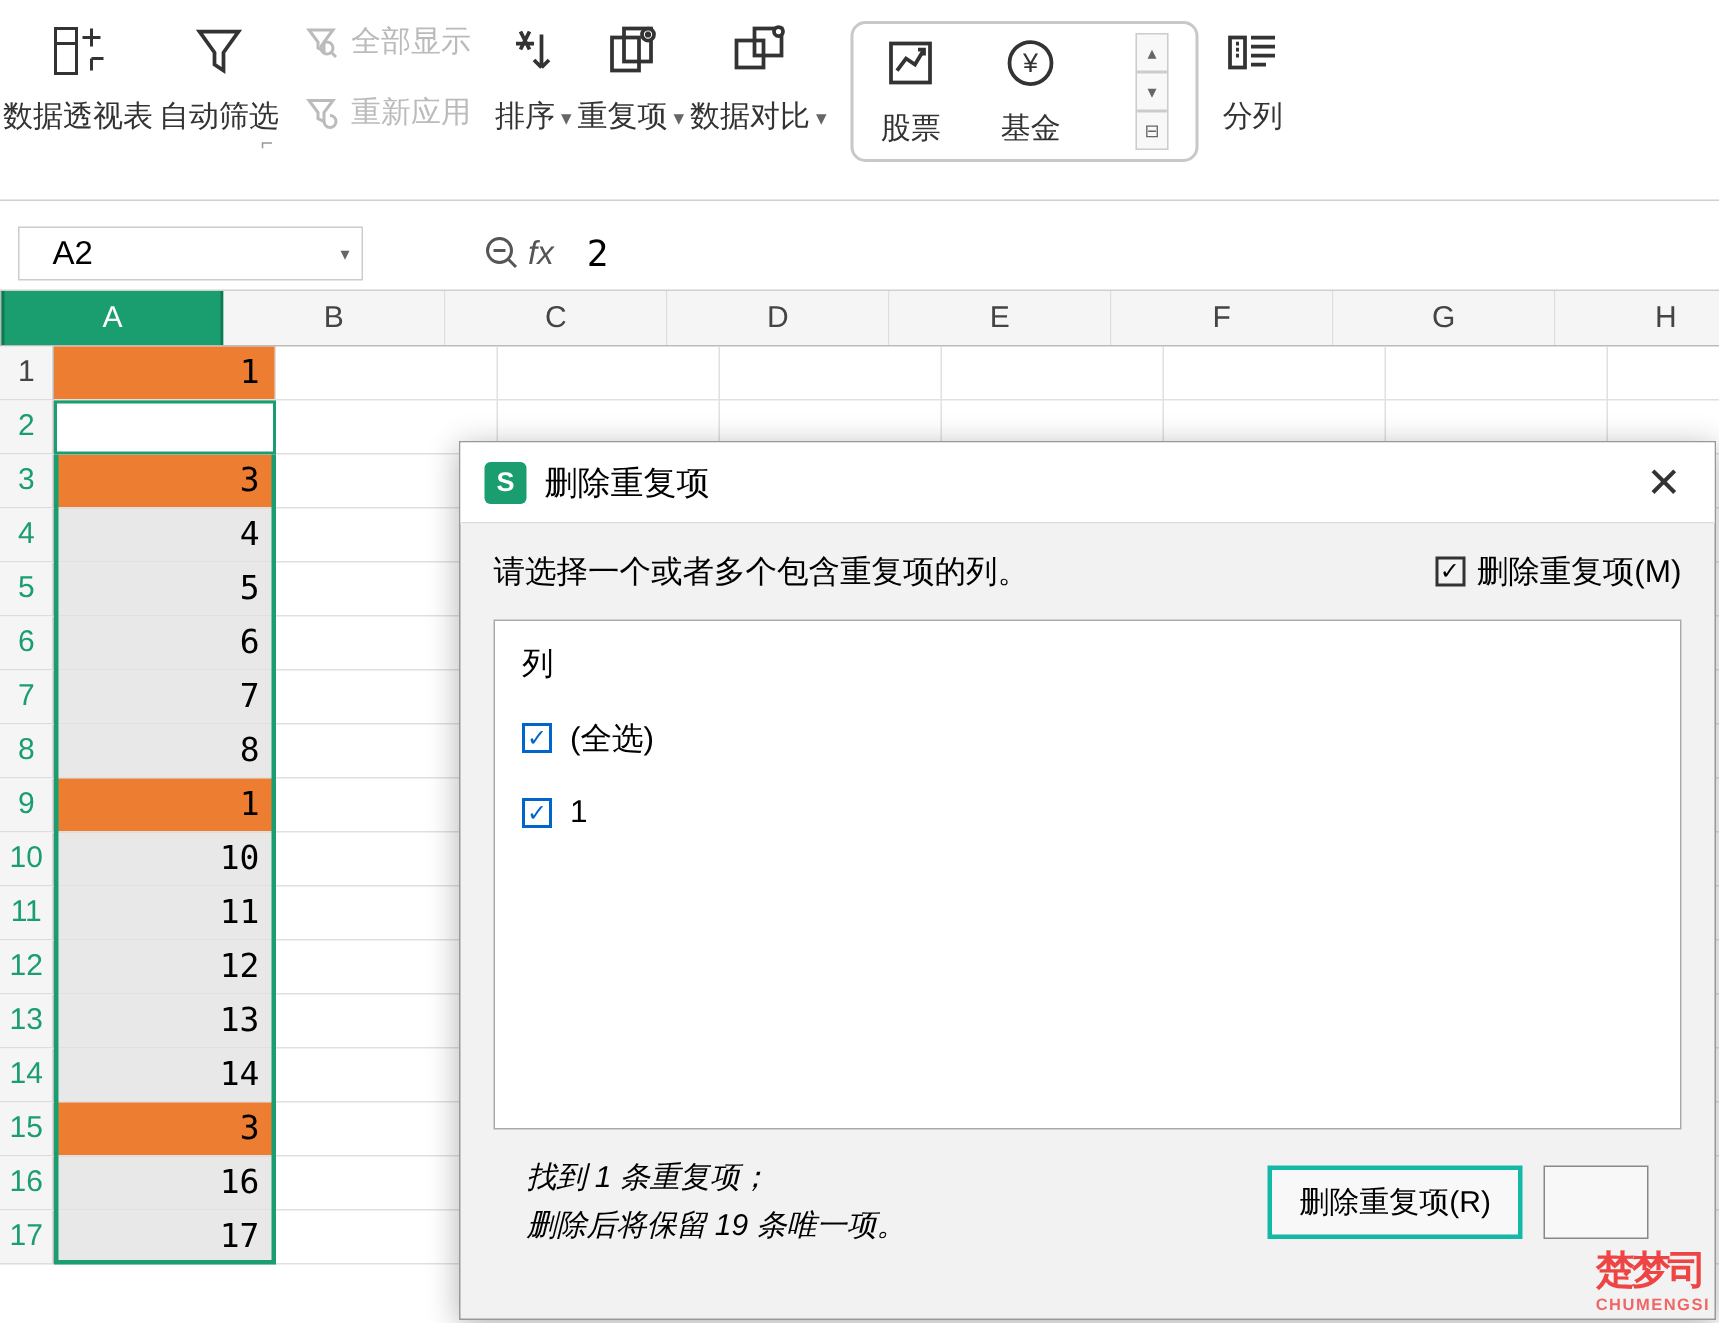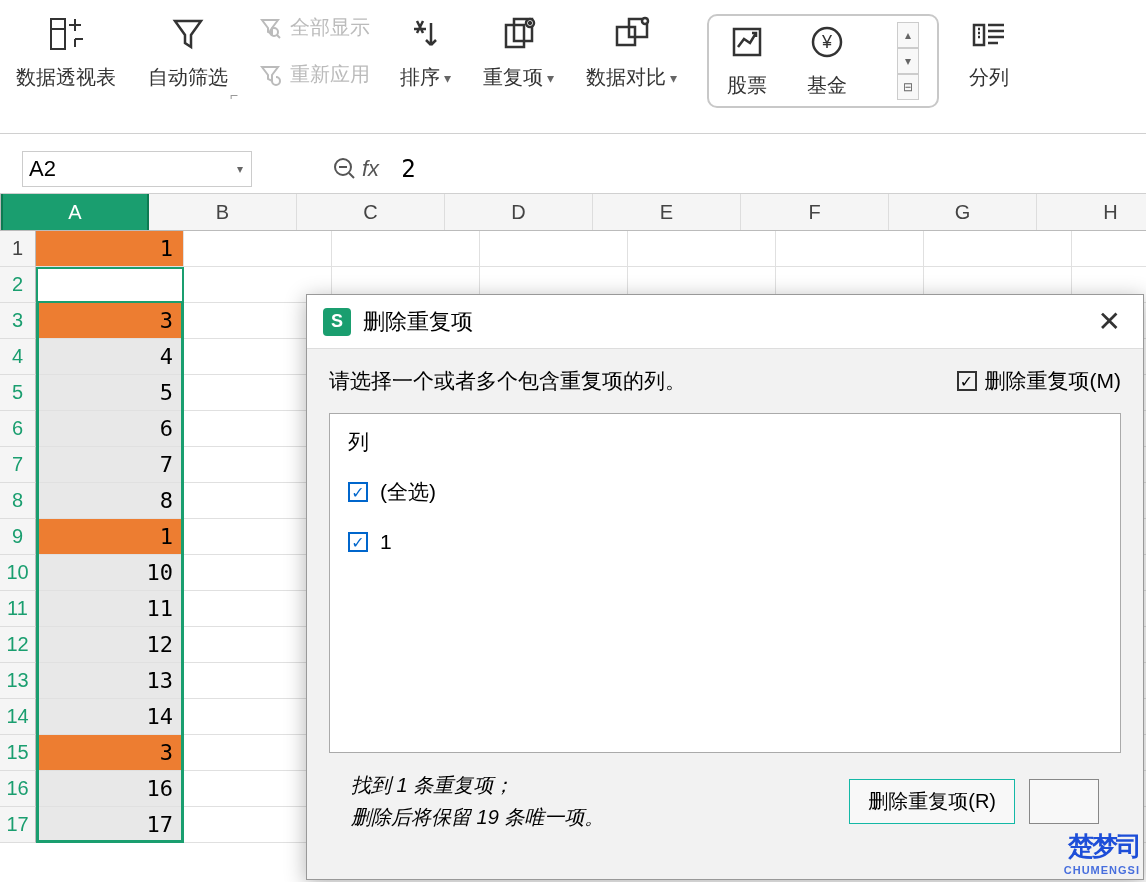"数据透视表" .ribbon-group { padding: 0 16px -> 0 2px }
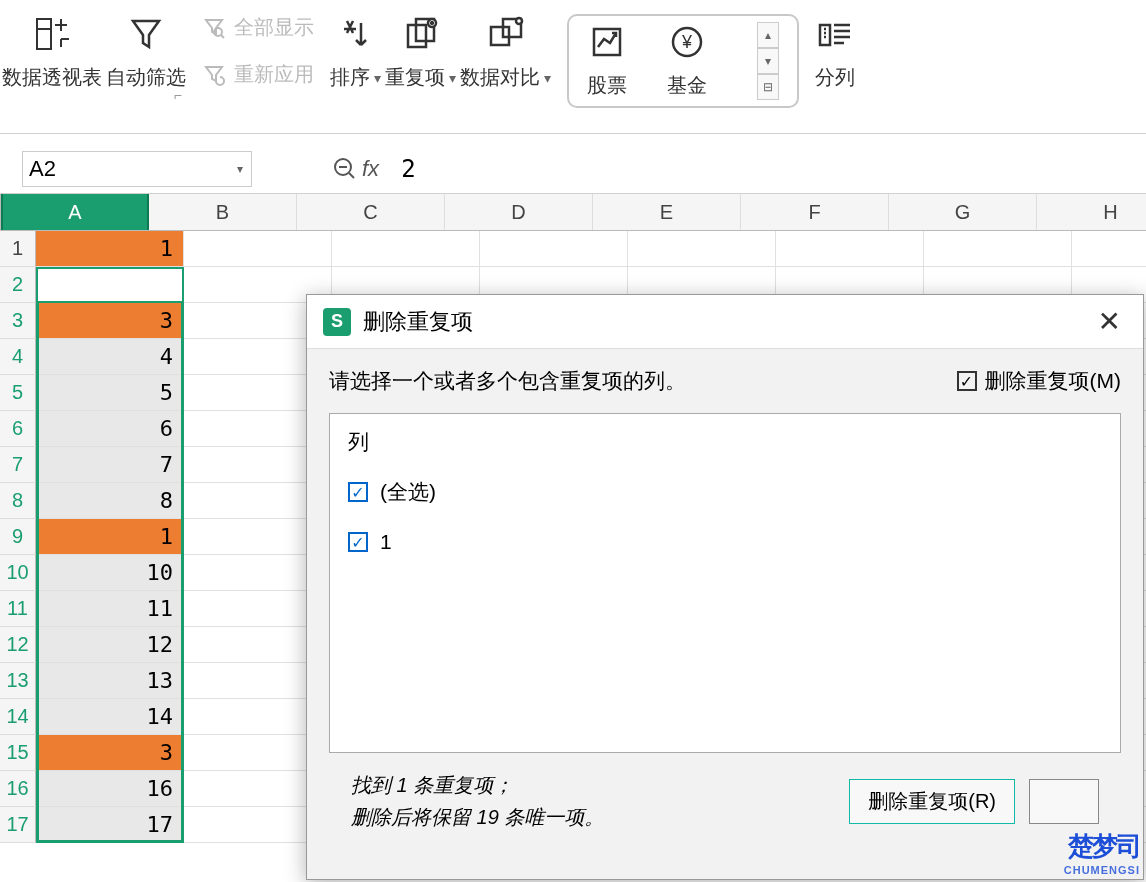"A2" .name-box { margin-left: 22px -> 12px; padding: 0 6px -> 0 22px }
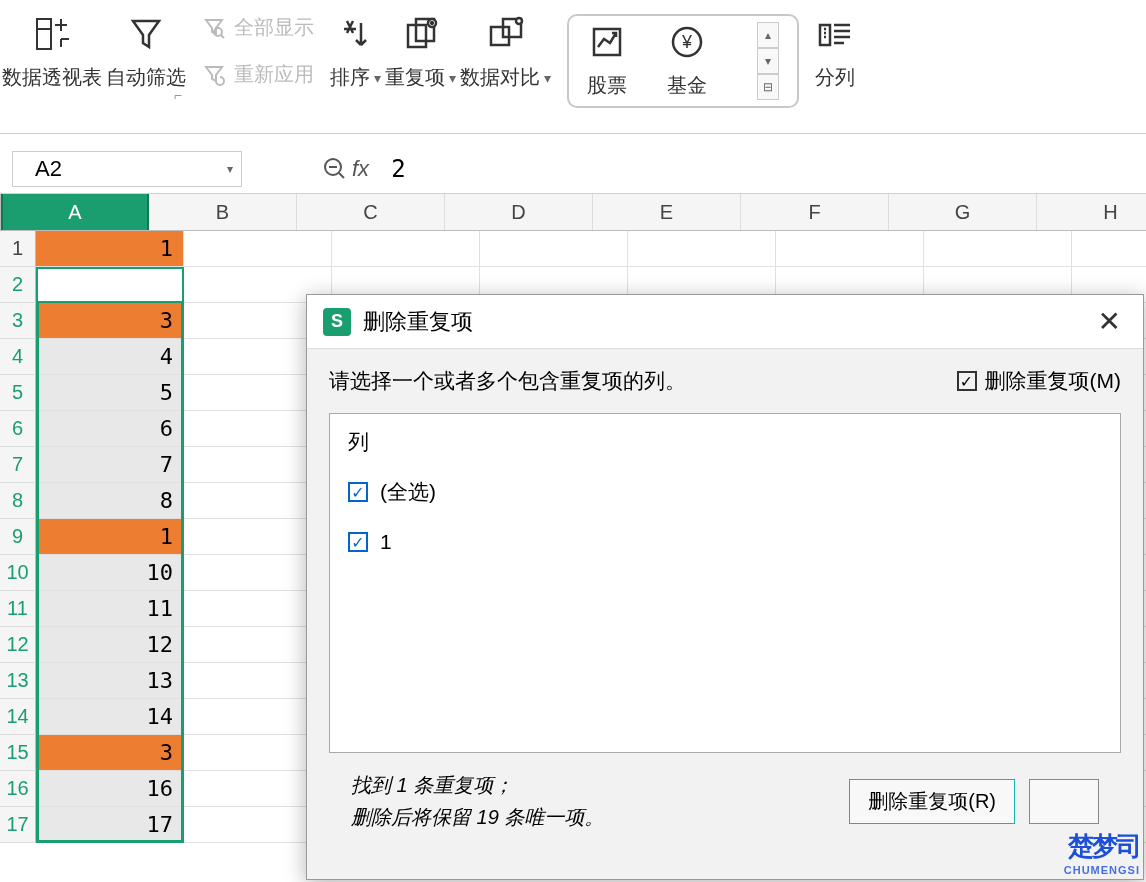"删除重复项(R)" .dialog-btn.primary { border: 1px solid #14b8a6 -> 3px solid #14b8a6 }
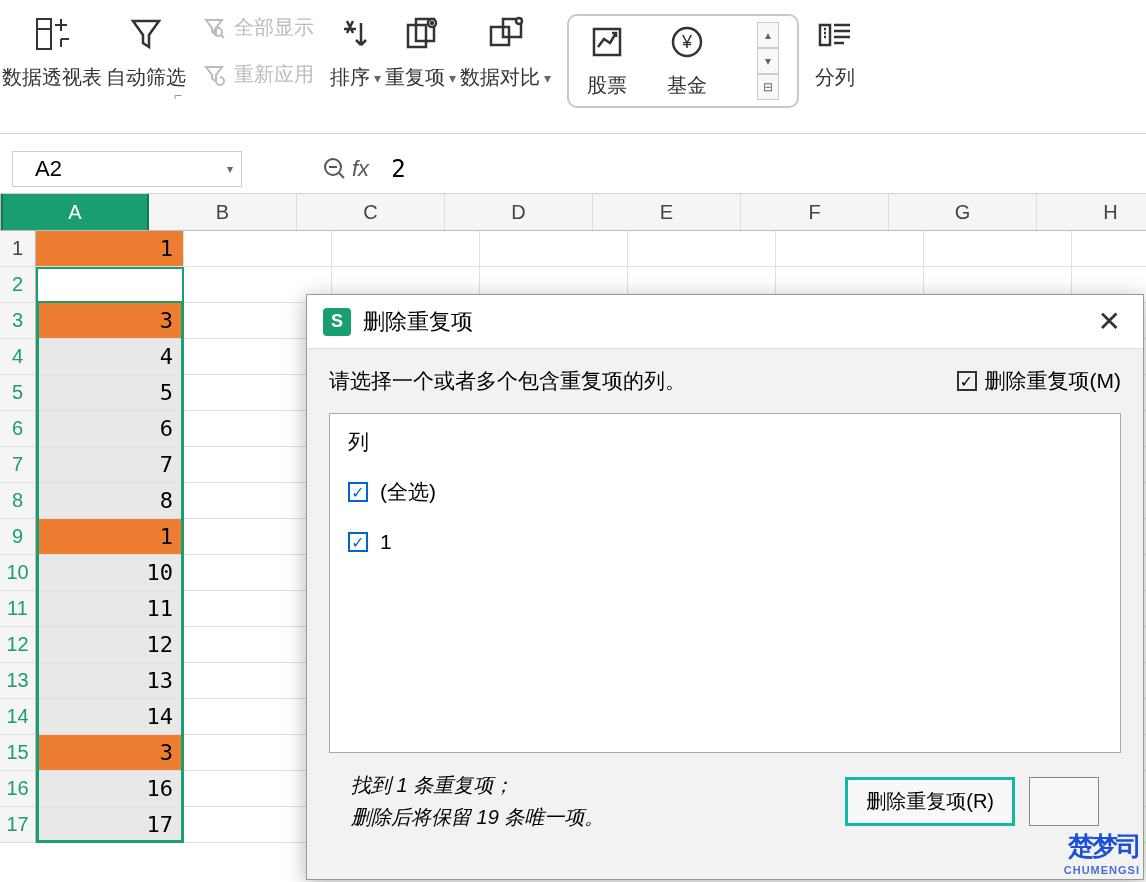"楚梦司" .watermark { color: #1d4ed8 -> #ef4444; text-align: right -> none }
